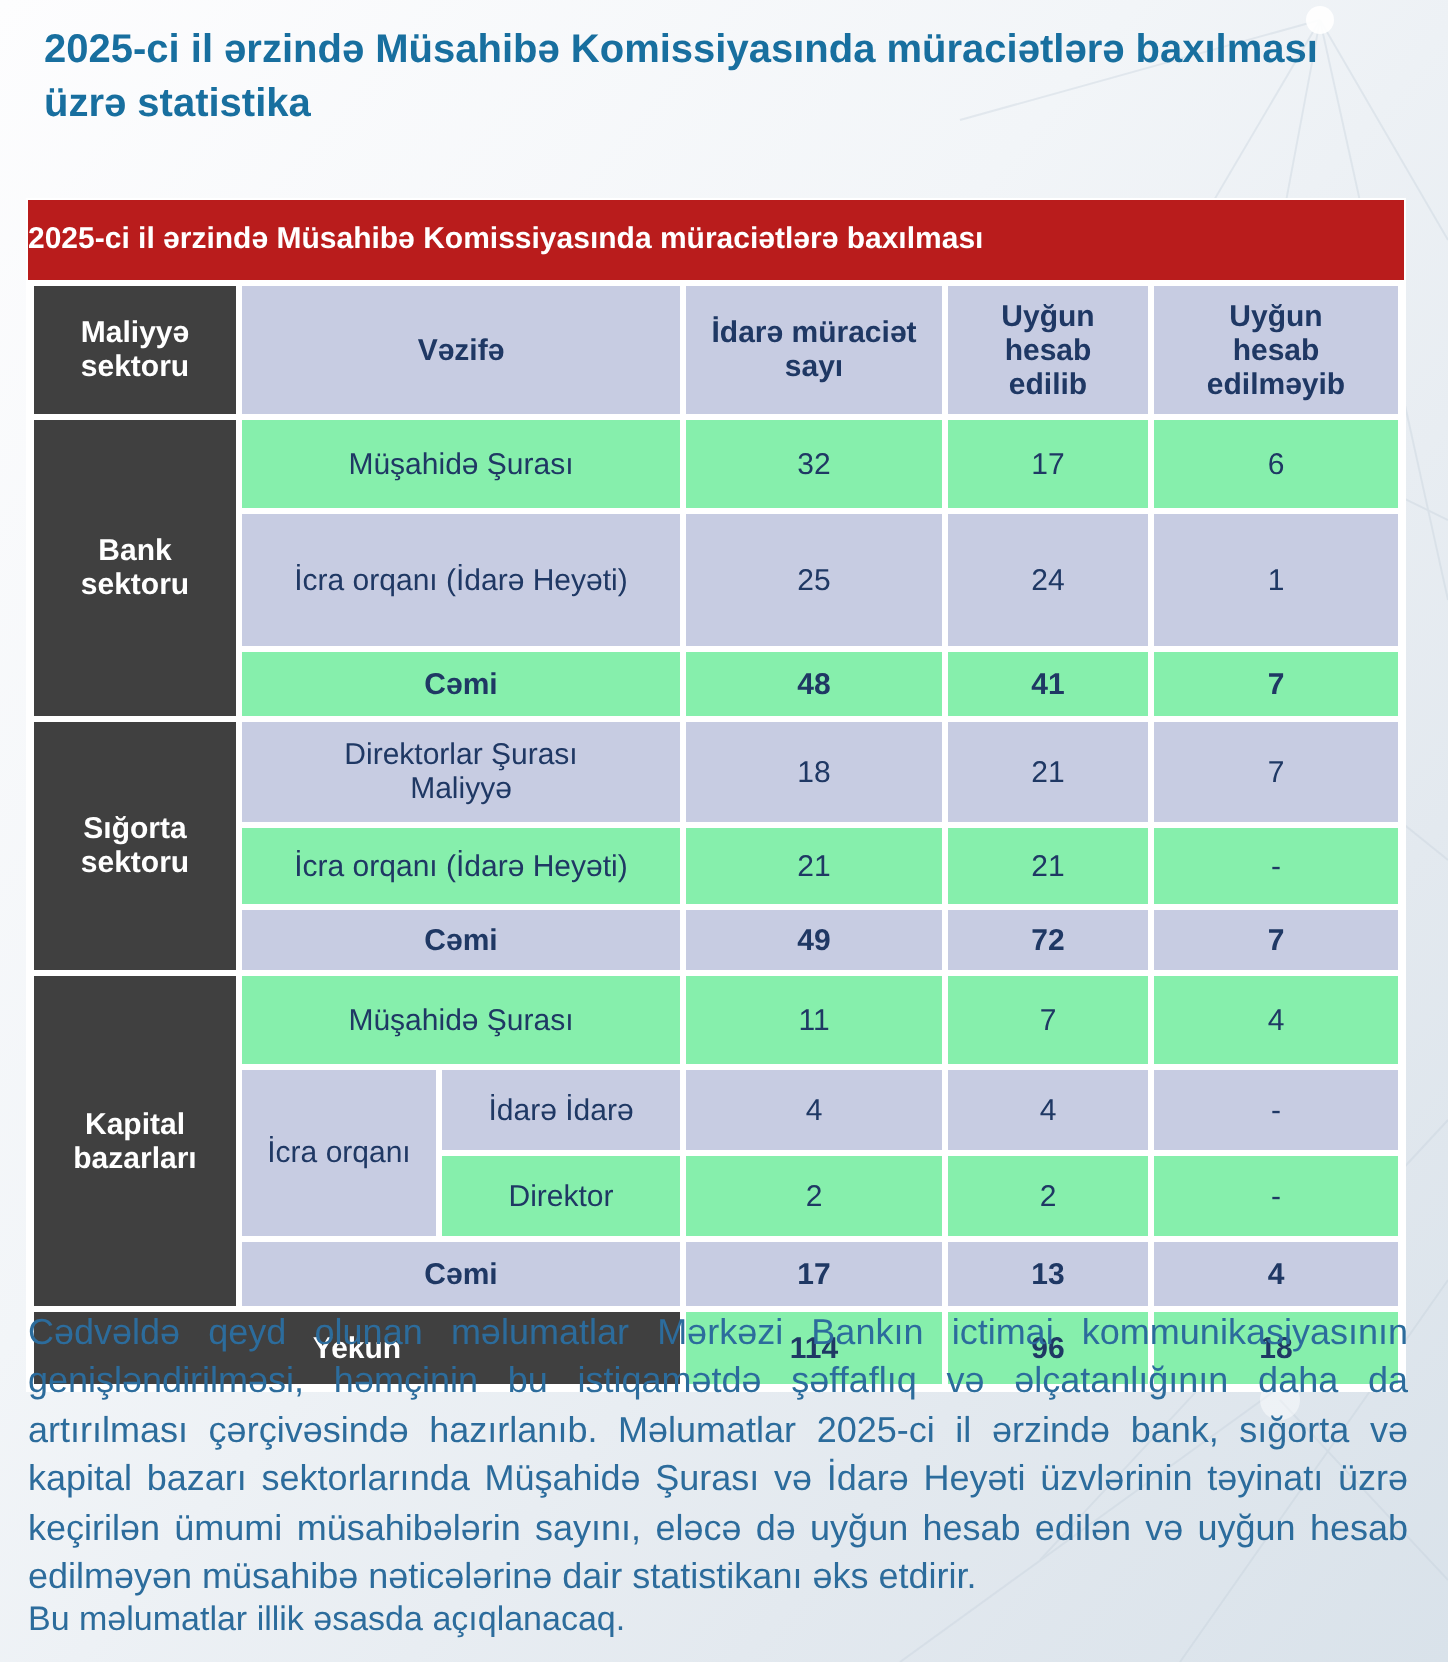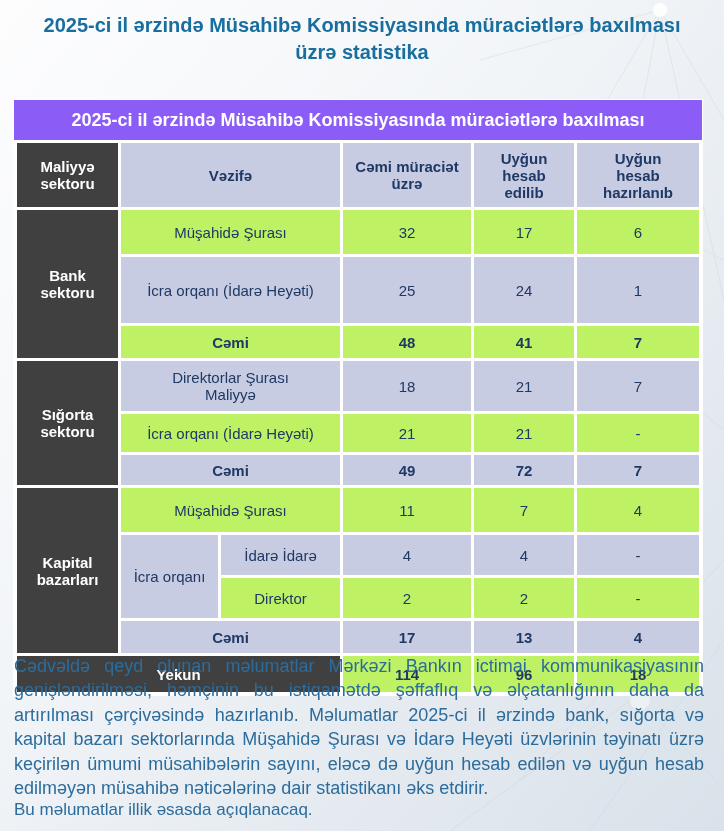"2025-ci il ərzində Müsahibə Komissiyasında müraciətlərə baxılması üzrə" .page-title { text-align: center -> none }
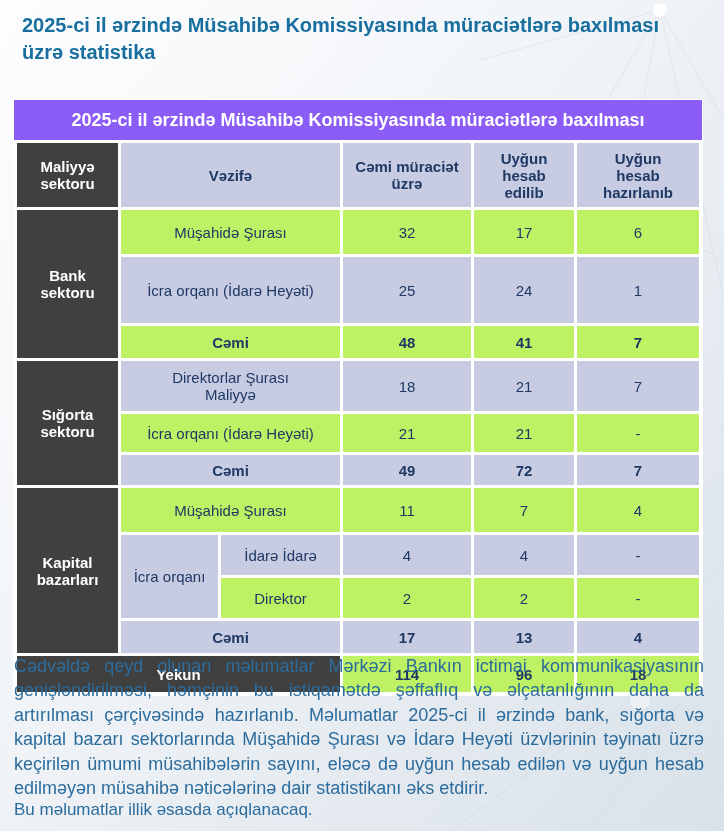"2025-ci il ərzində Müsahibə Komissiyasında müraciətlərə baxılması" .tbl-caption { background: #8b5cf6 -> #b91c1c; font-size: 18px -> 15px; text-align: center -> left }
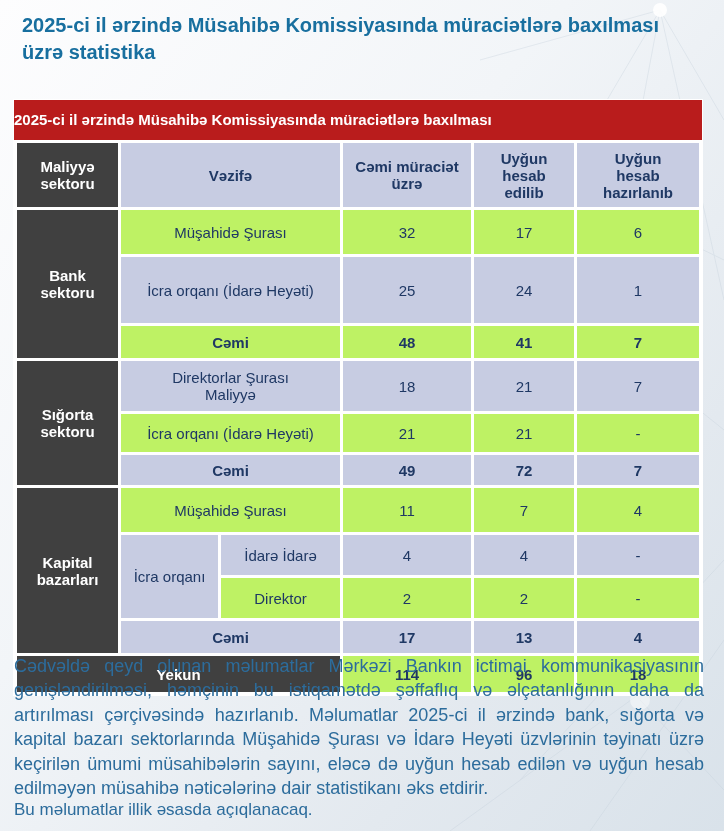"Cəmi müraciət üzrə" span.narrow { text: Cəmi müraciət üzrə -> İdarə müraciət sayı }
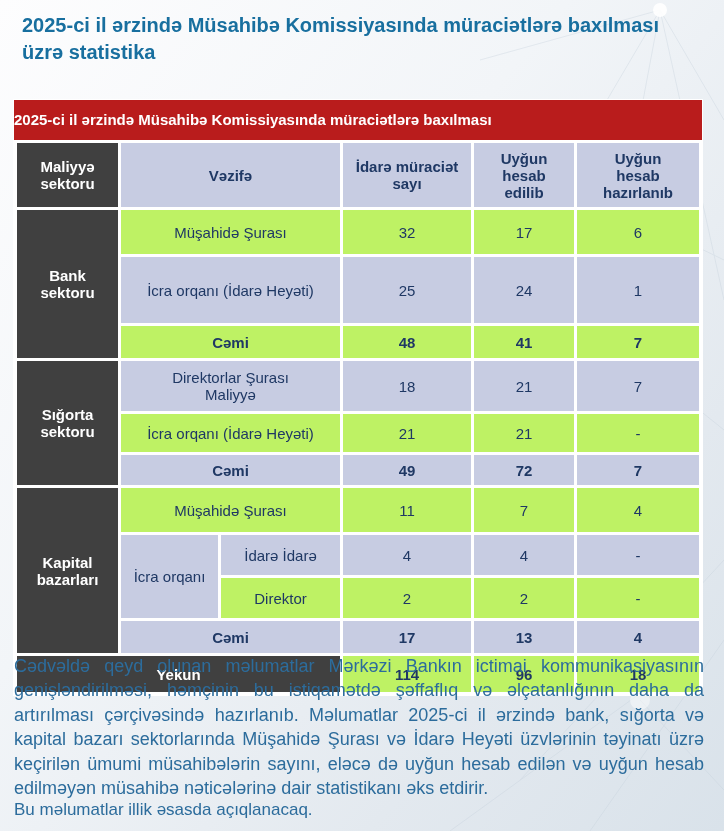"Uyğun hesab hazırlanıb" span.narrow { text: hazırlanıb -> edilməyib }
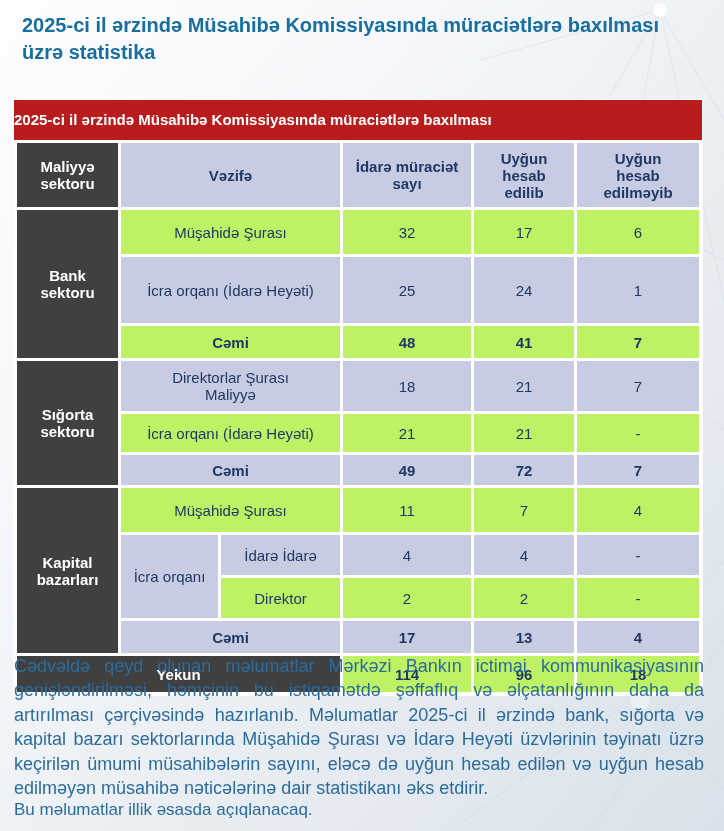"Müşahidə Şurası" .light { background: #bef264 -> #86efac }
